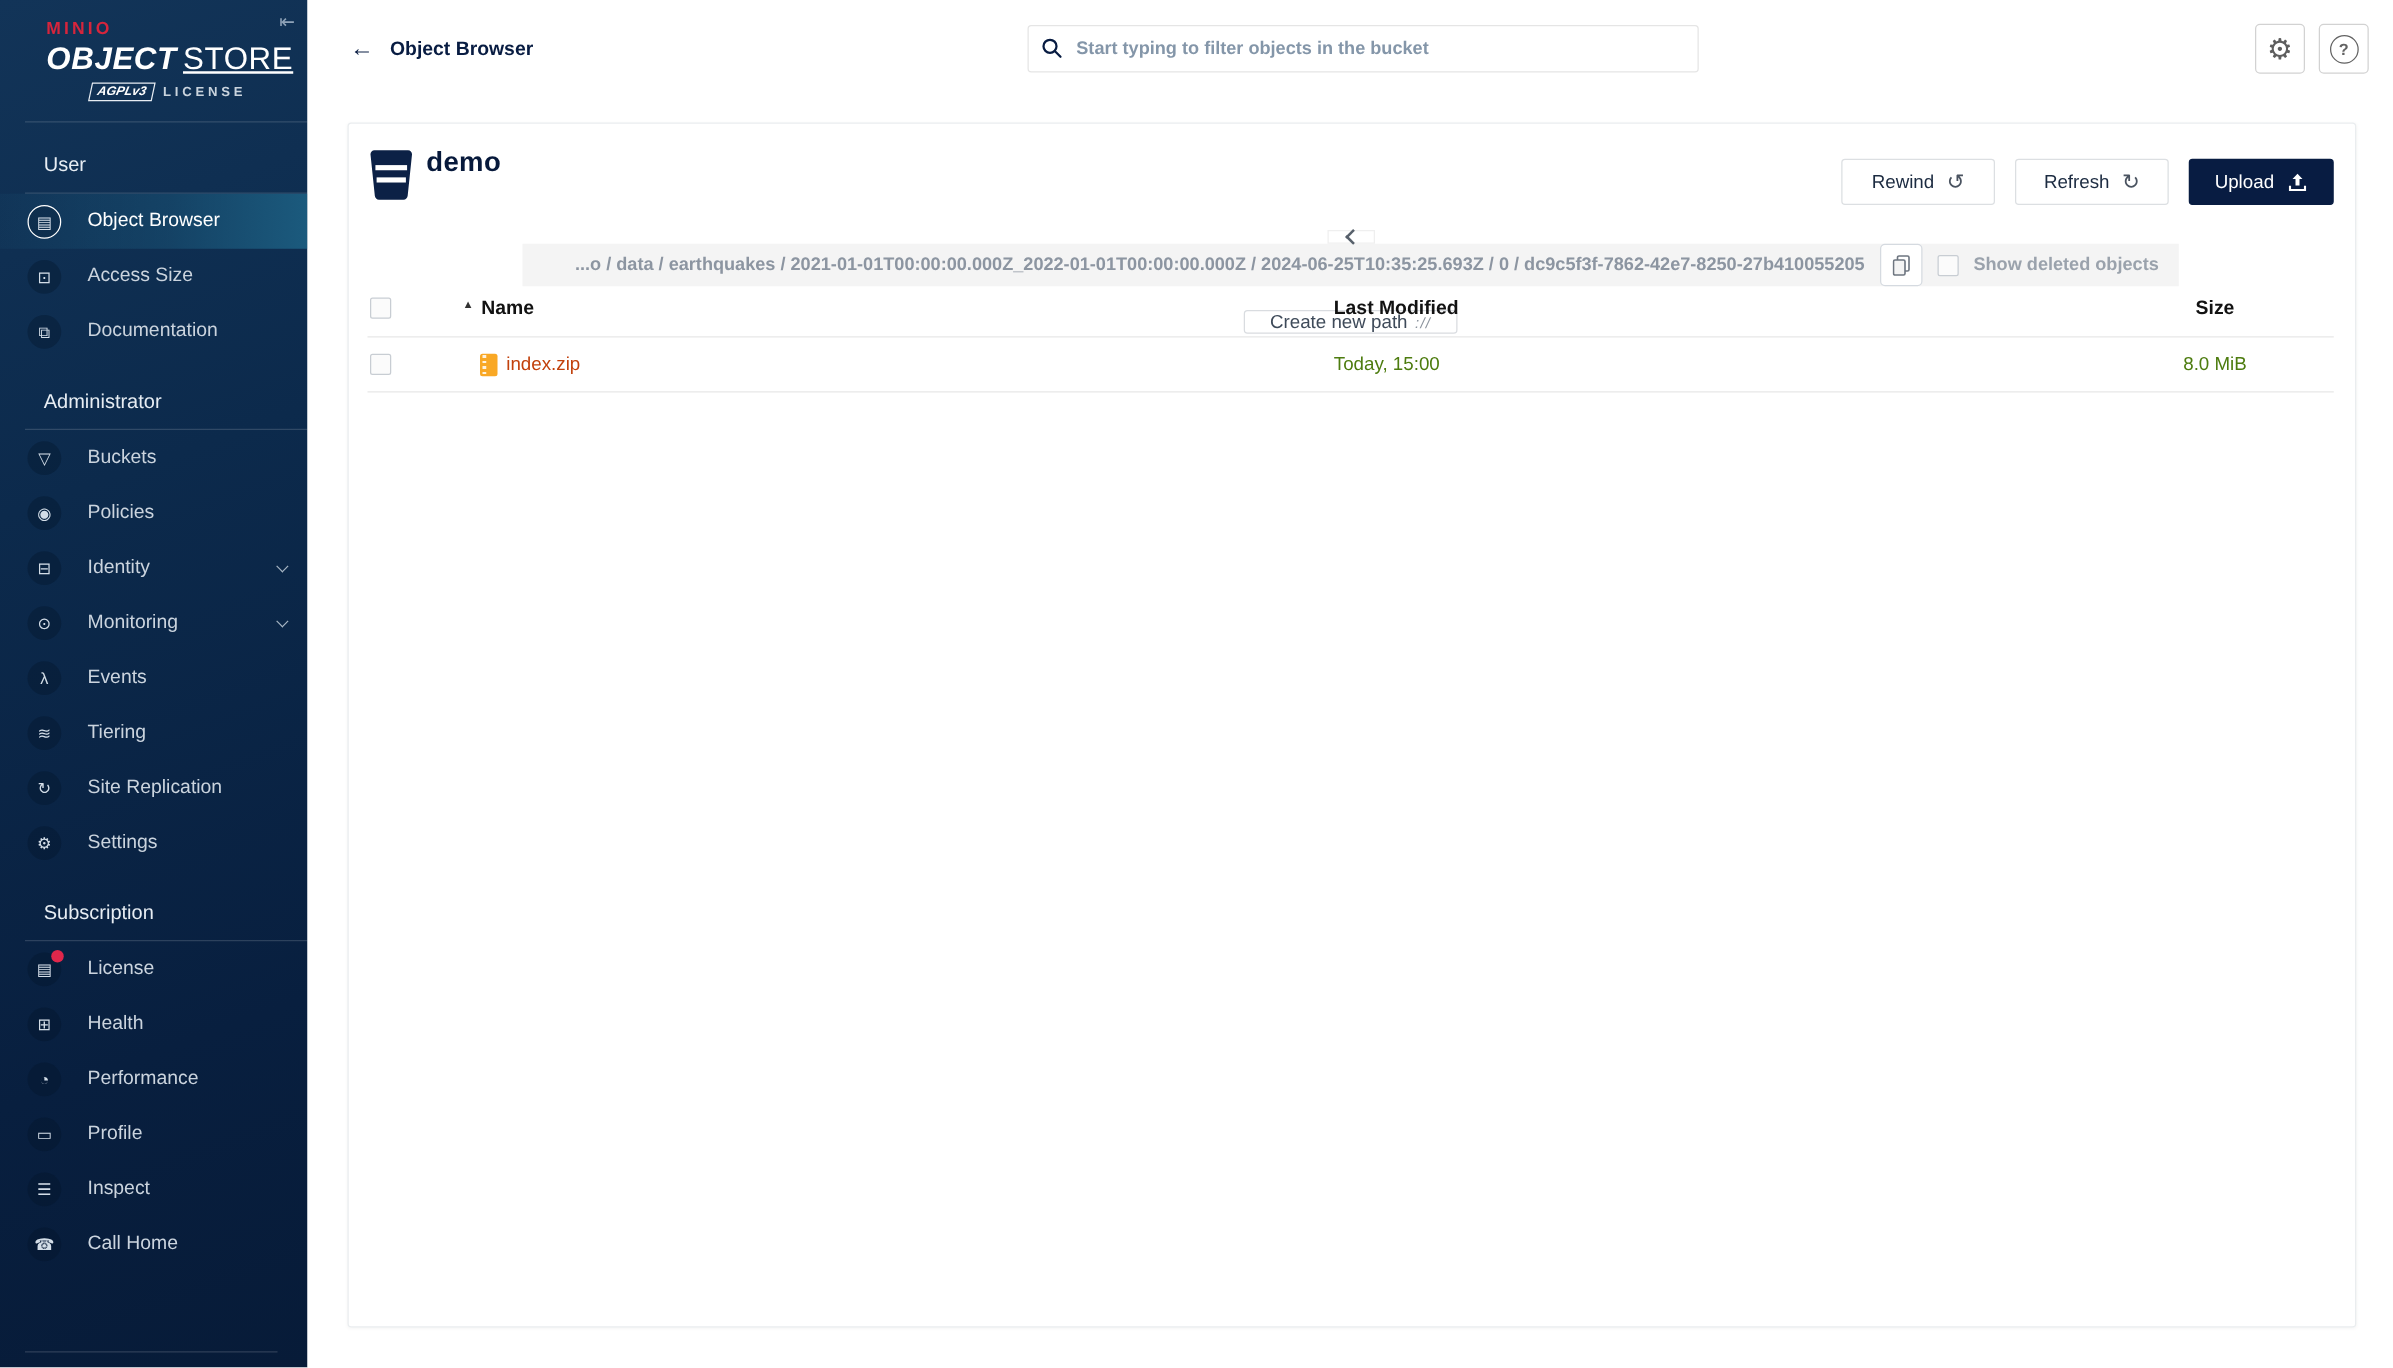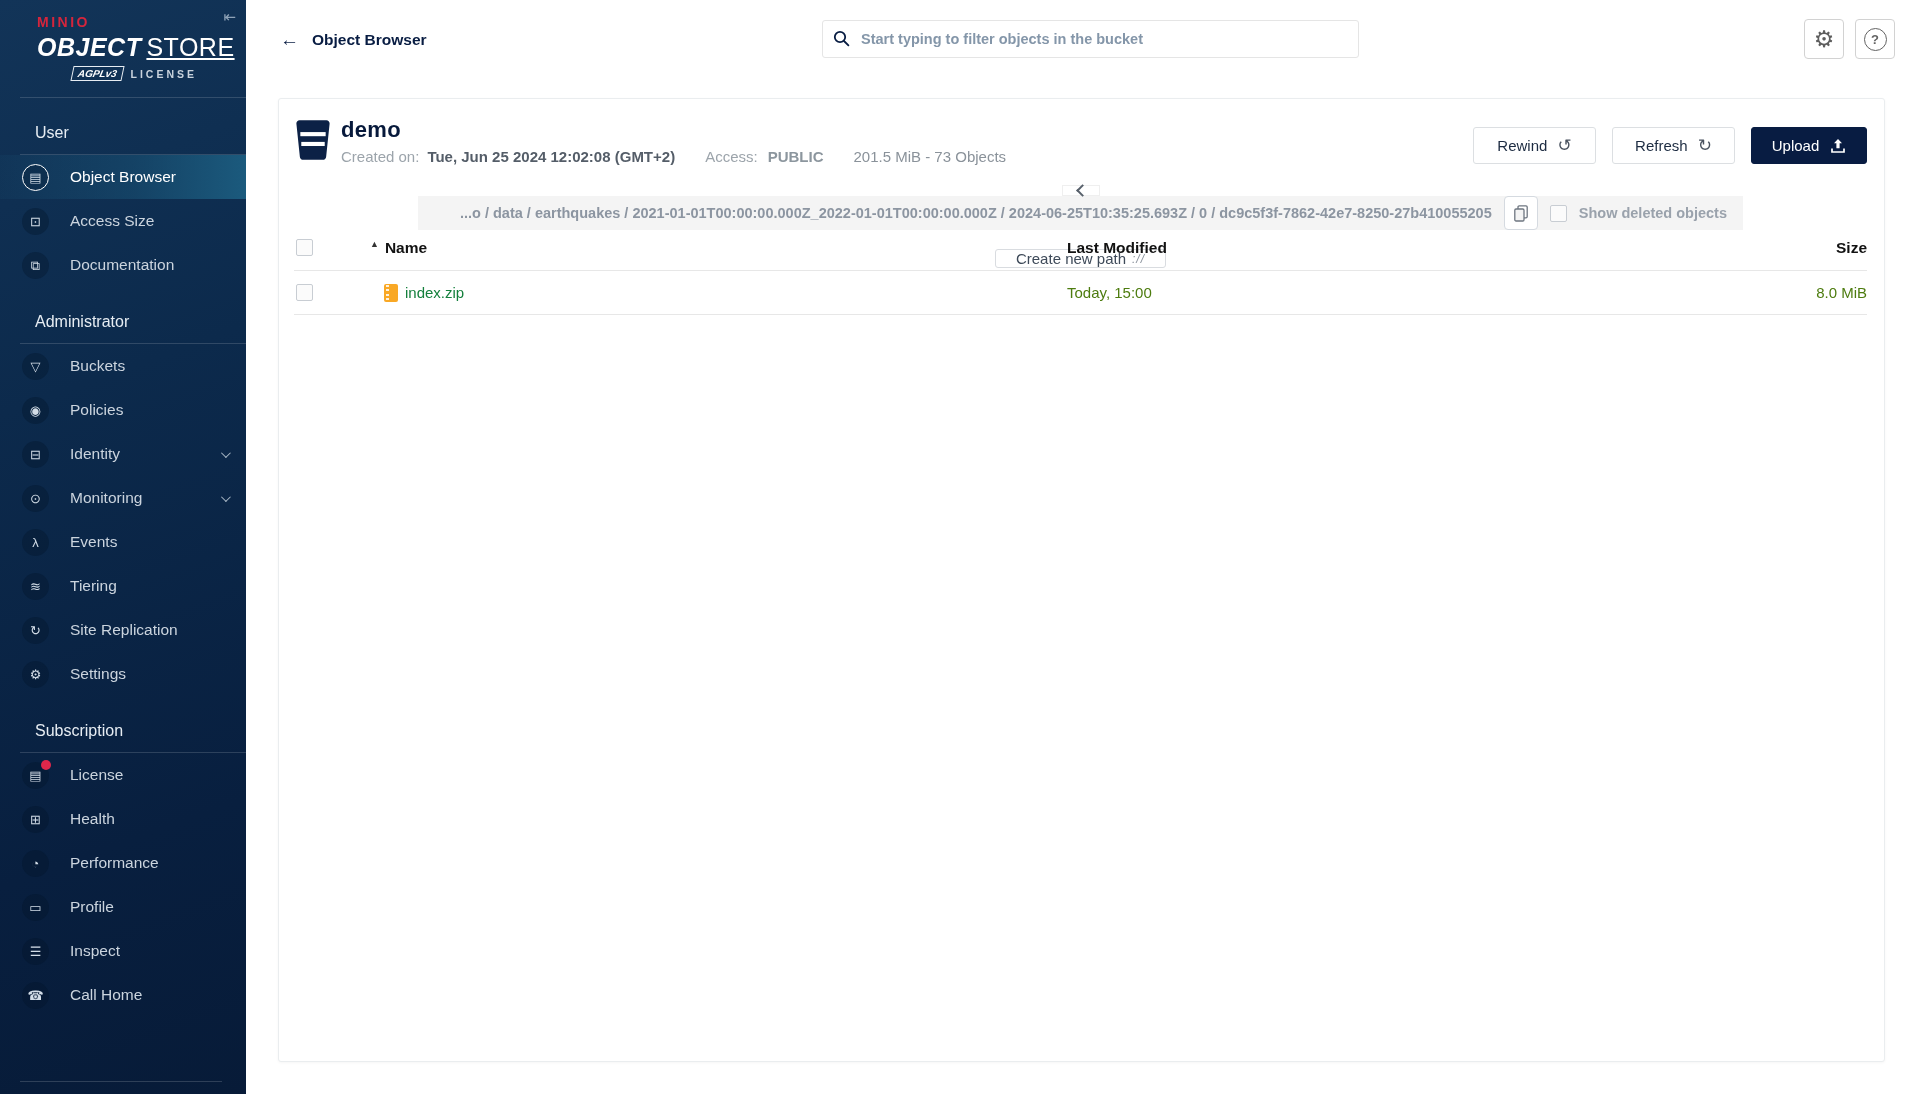"Created on:" div.bucket-meta { html: <div> <span>Created on:</span> <span>Tue, Jun 25 2024 12:02:08 (GMT+2)</span> <span></span> <span>Access:</span> <span>PUBLIC</span> <span>201.5 MiB - 73 Objects</span> </div> -> none }
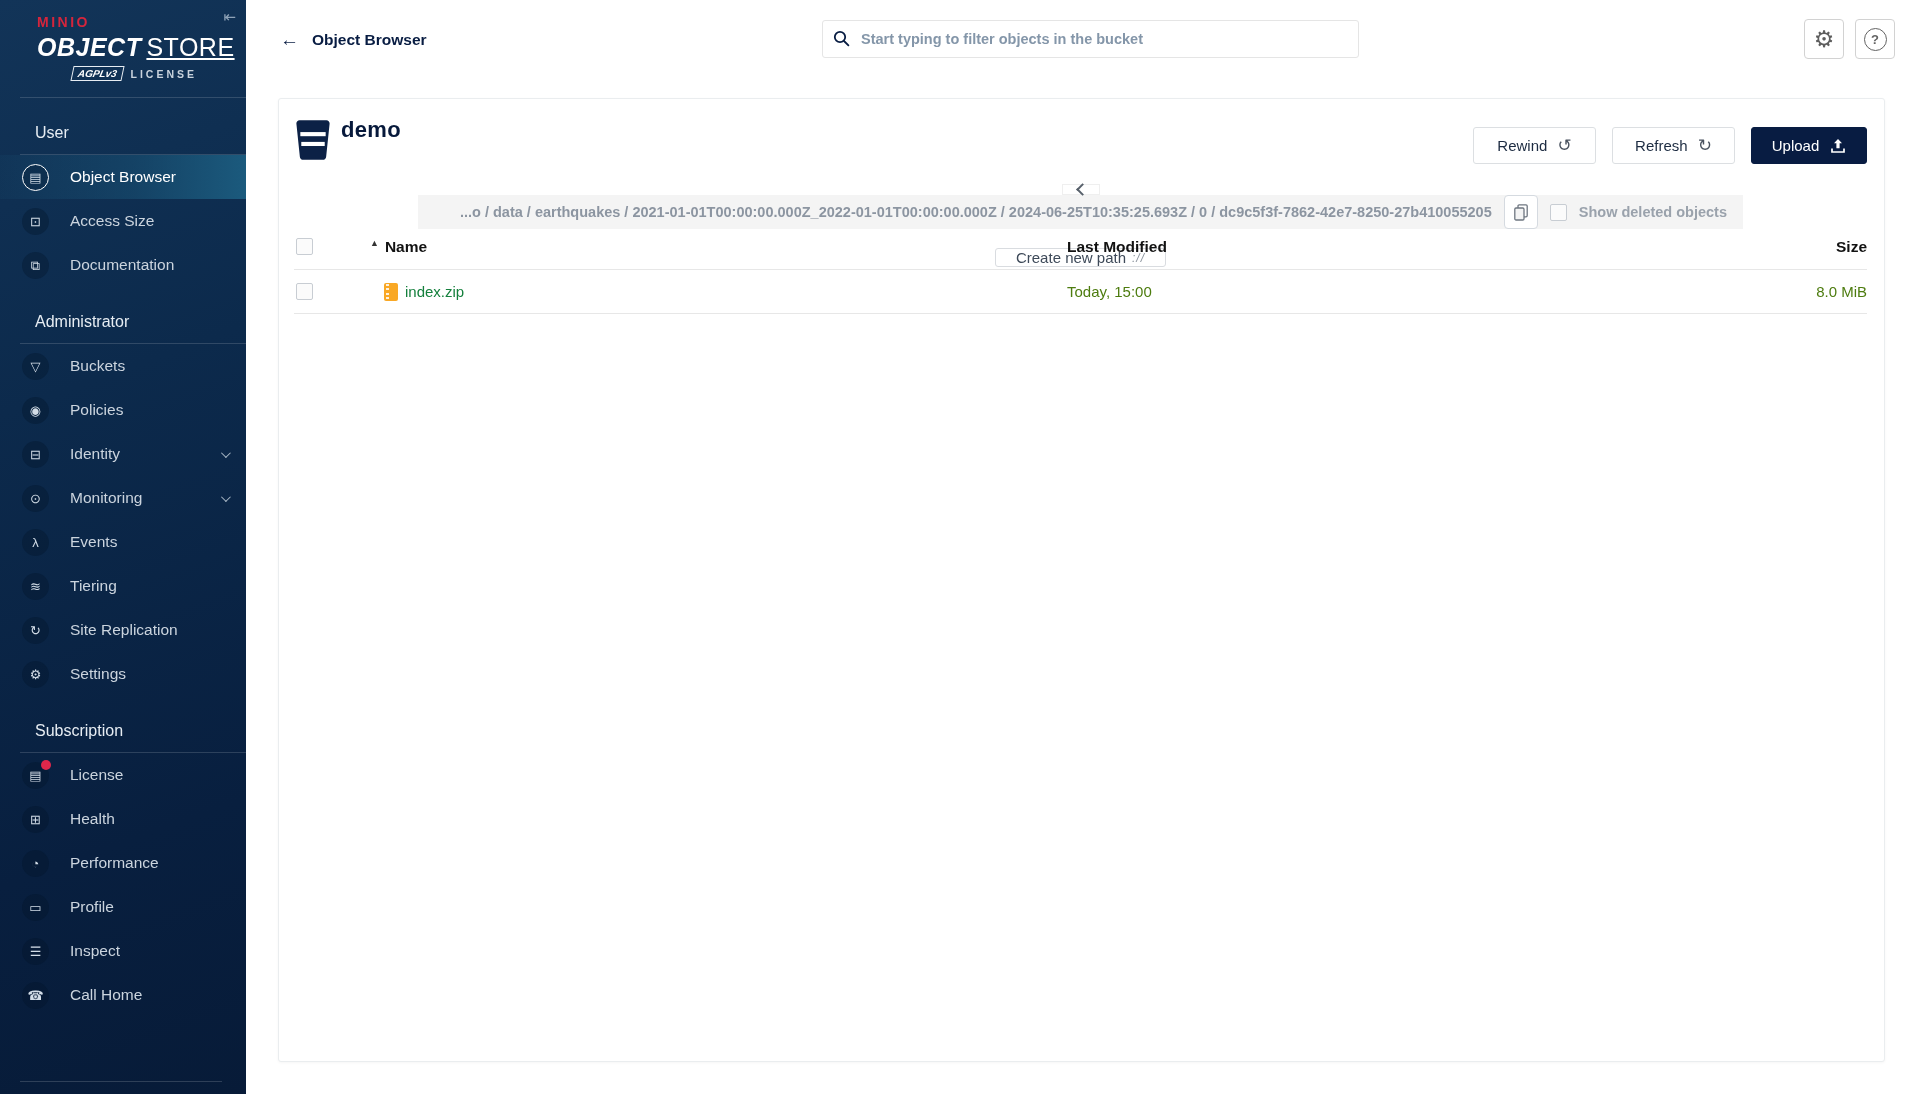"Size" .col-size { text-align: right -> center }
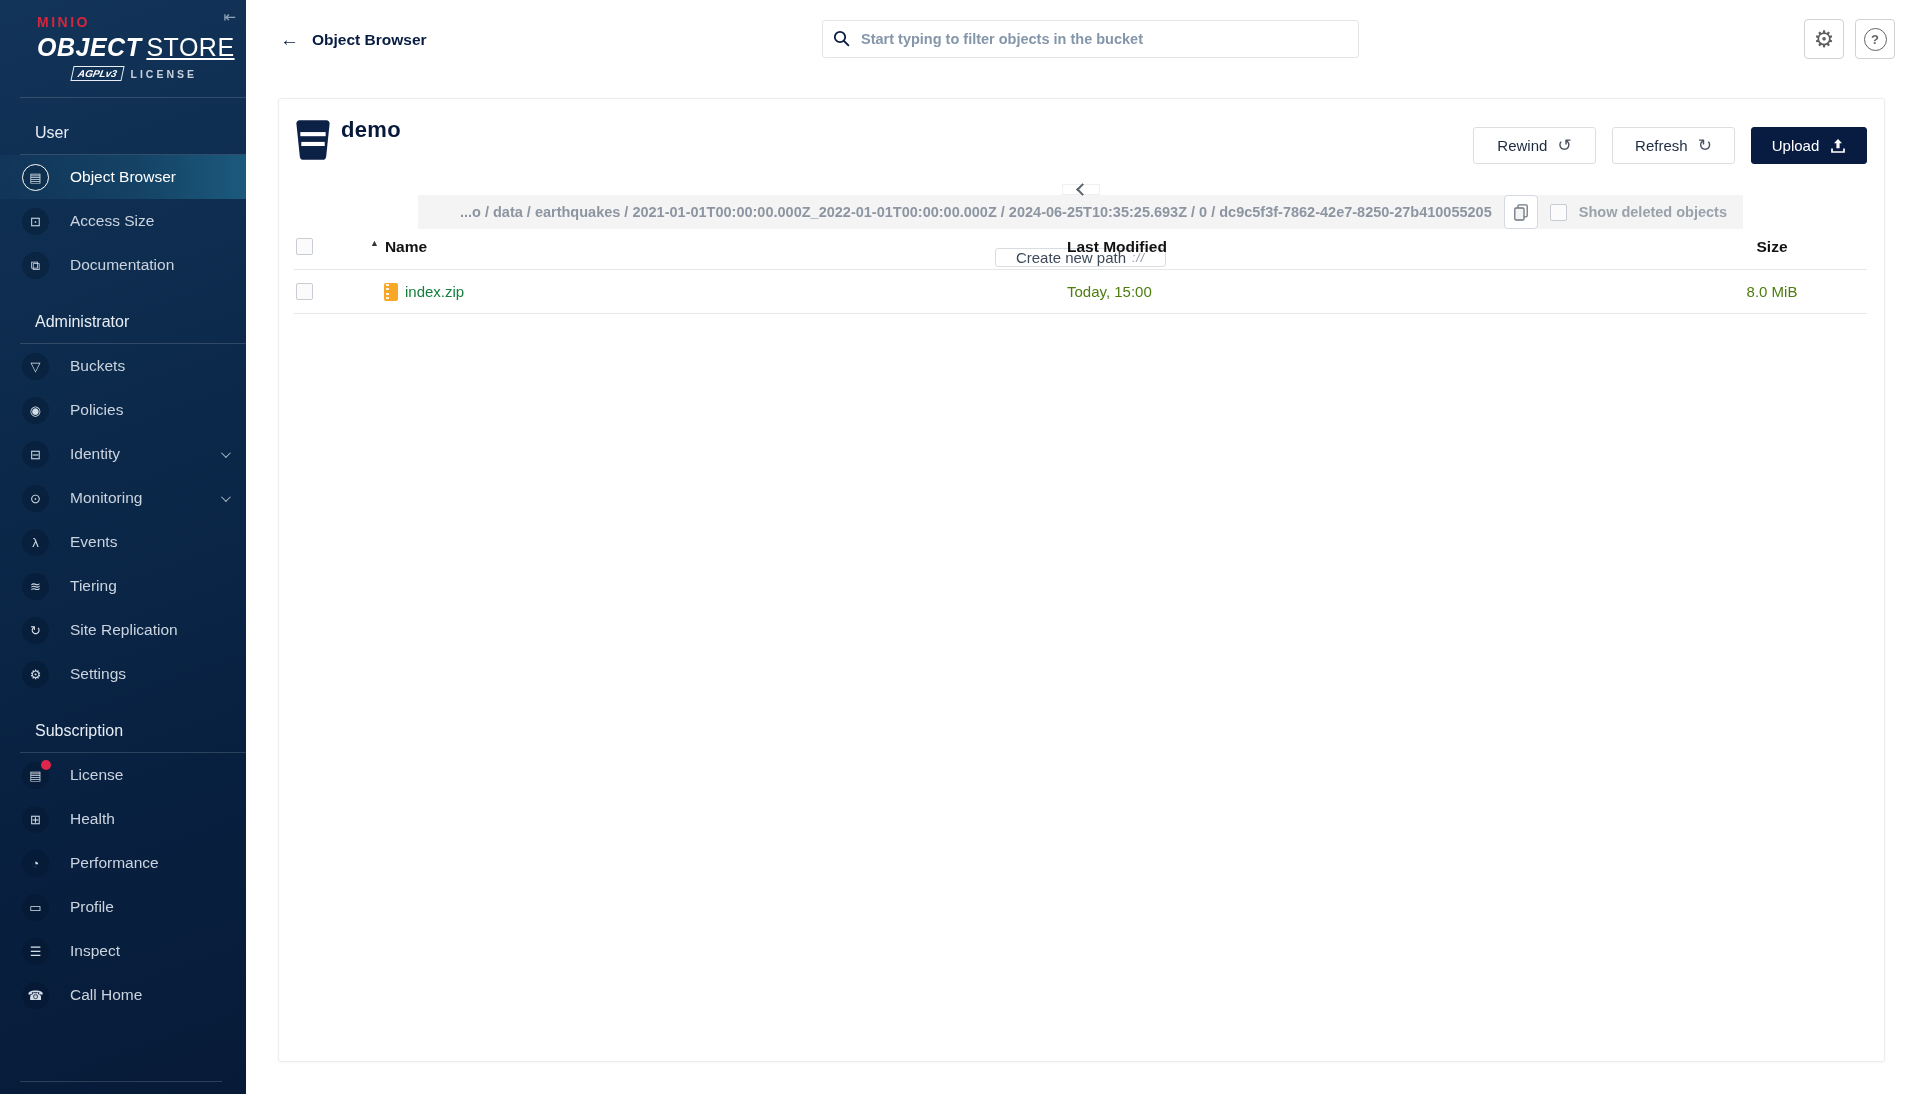"index.zip" .file-name { color: #15803d -> #c2410c }
